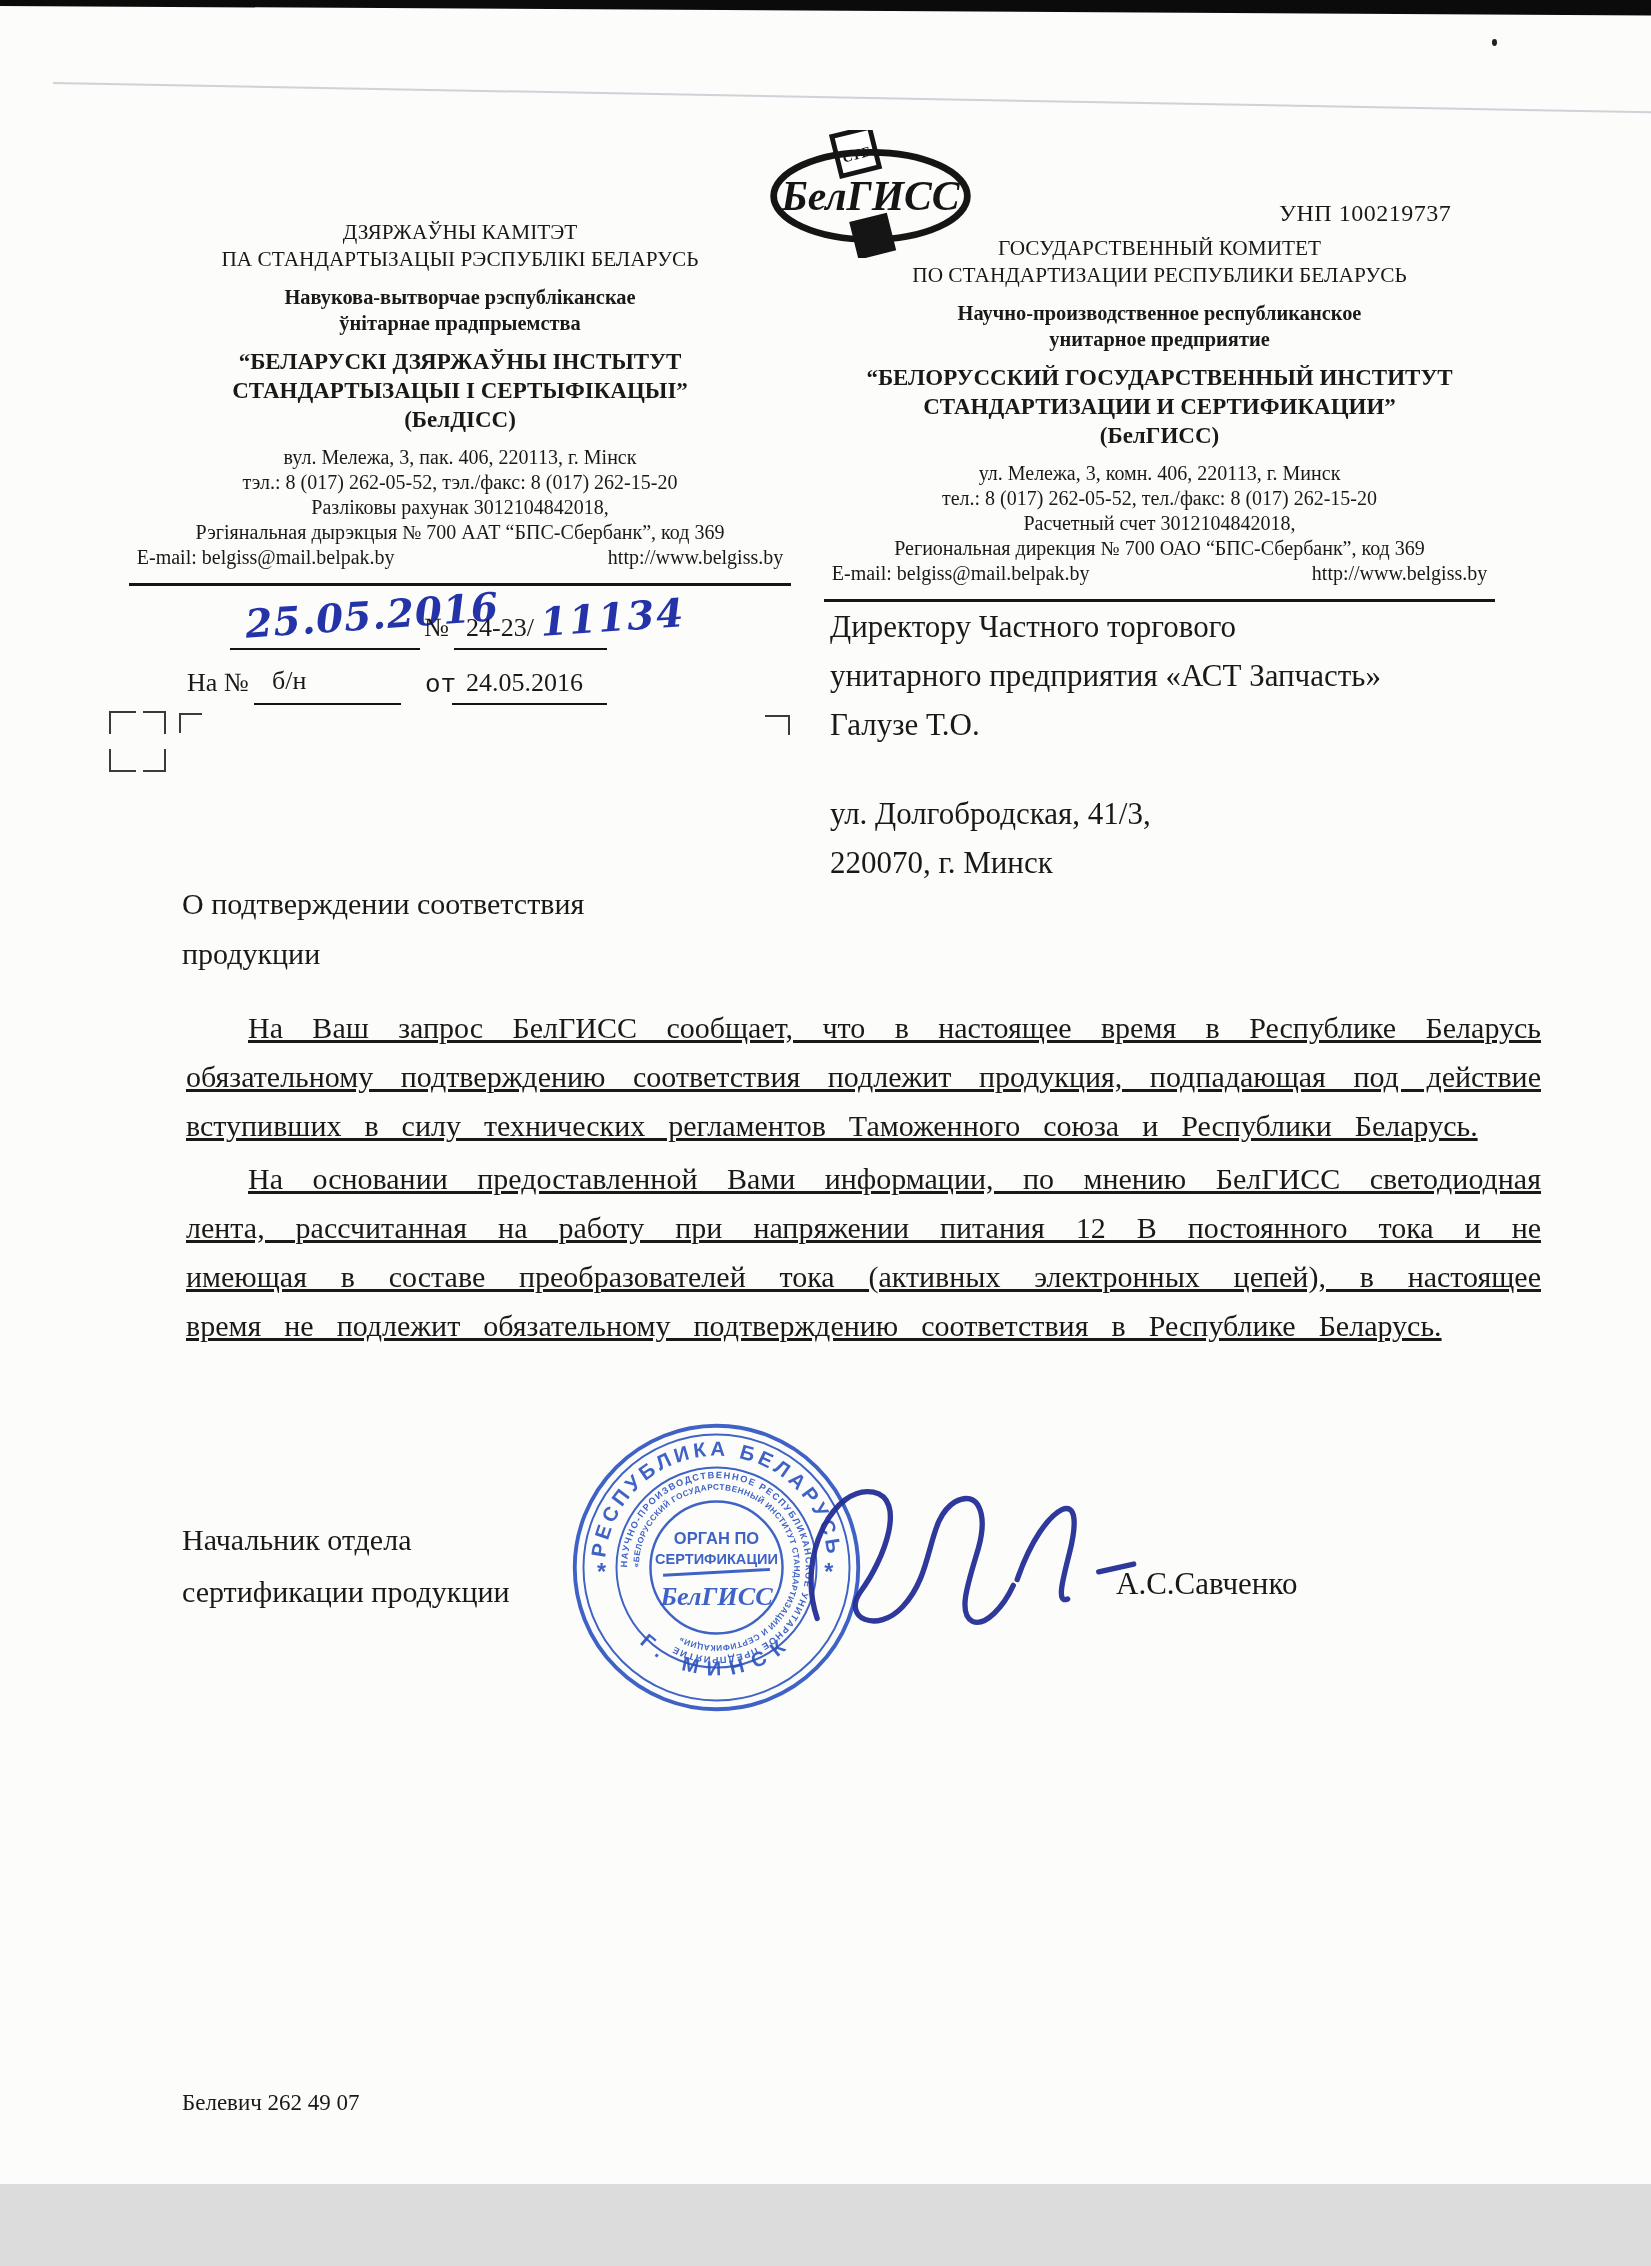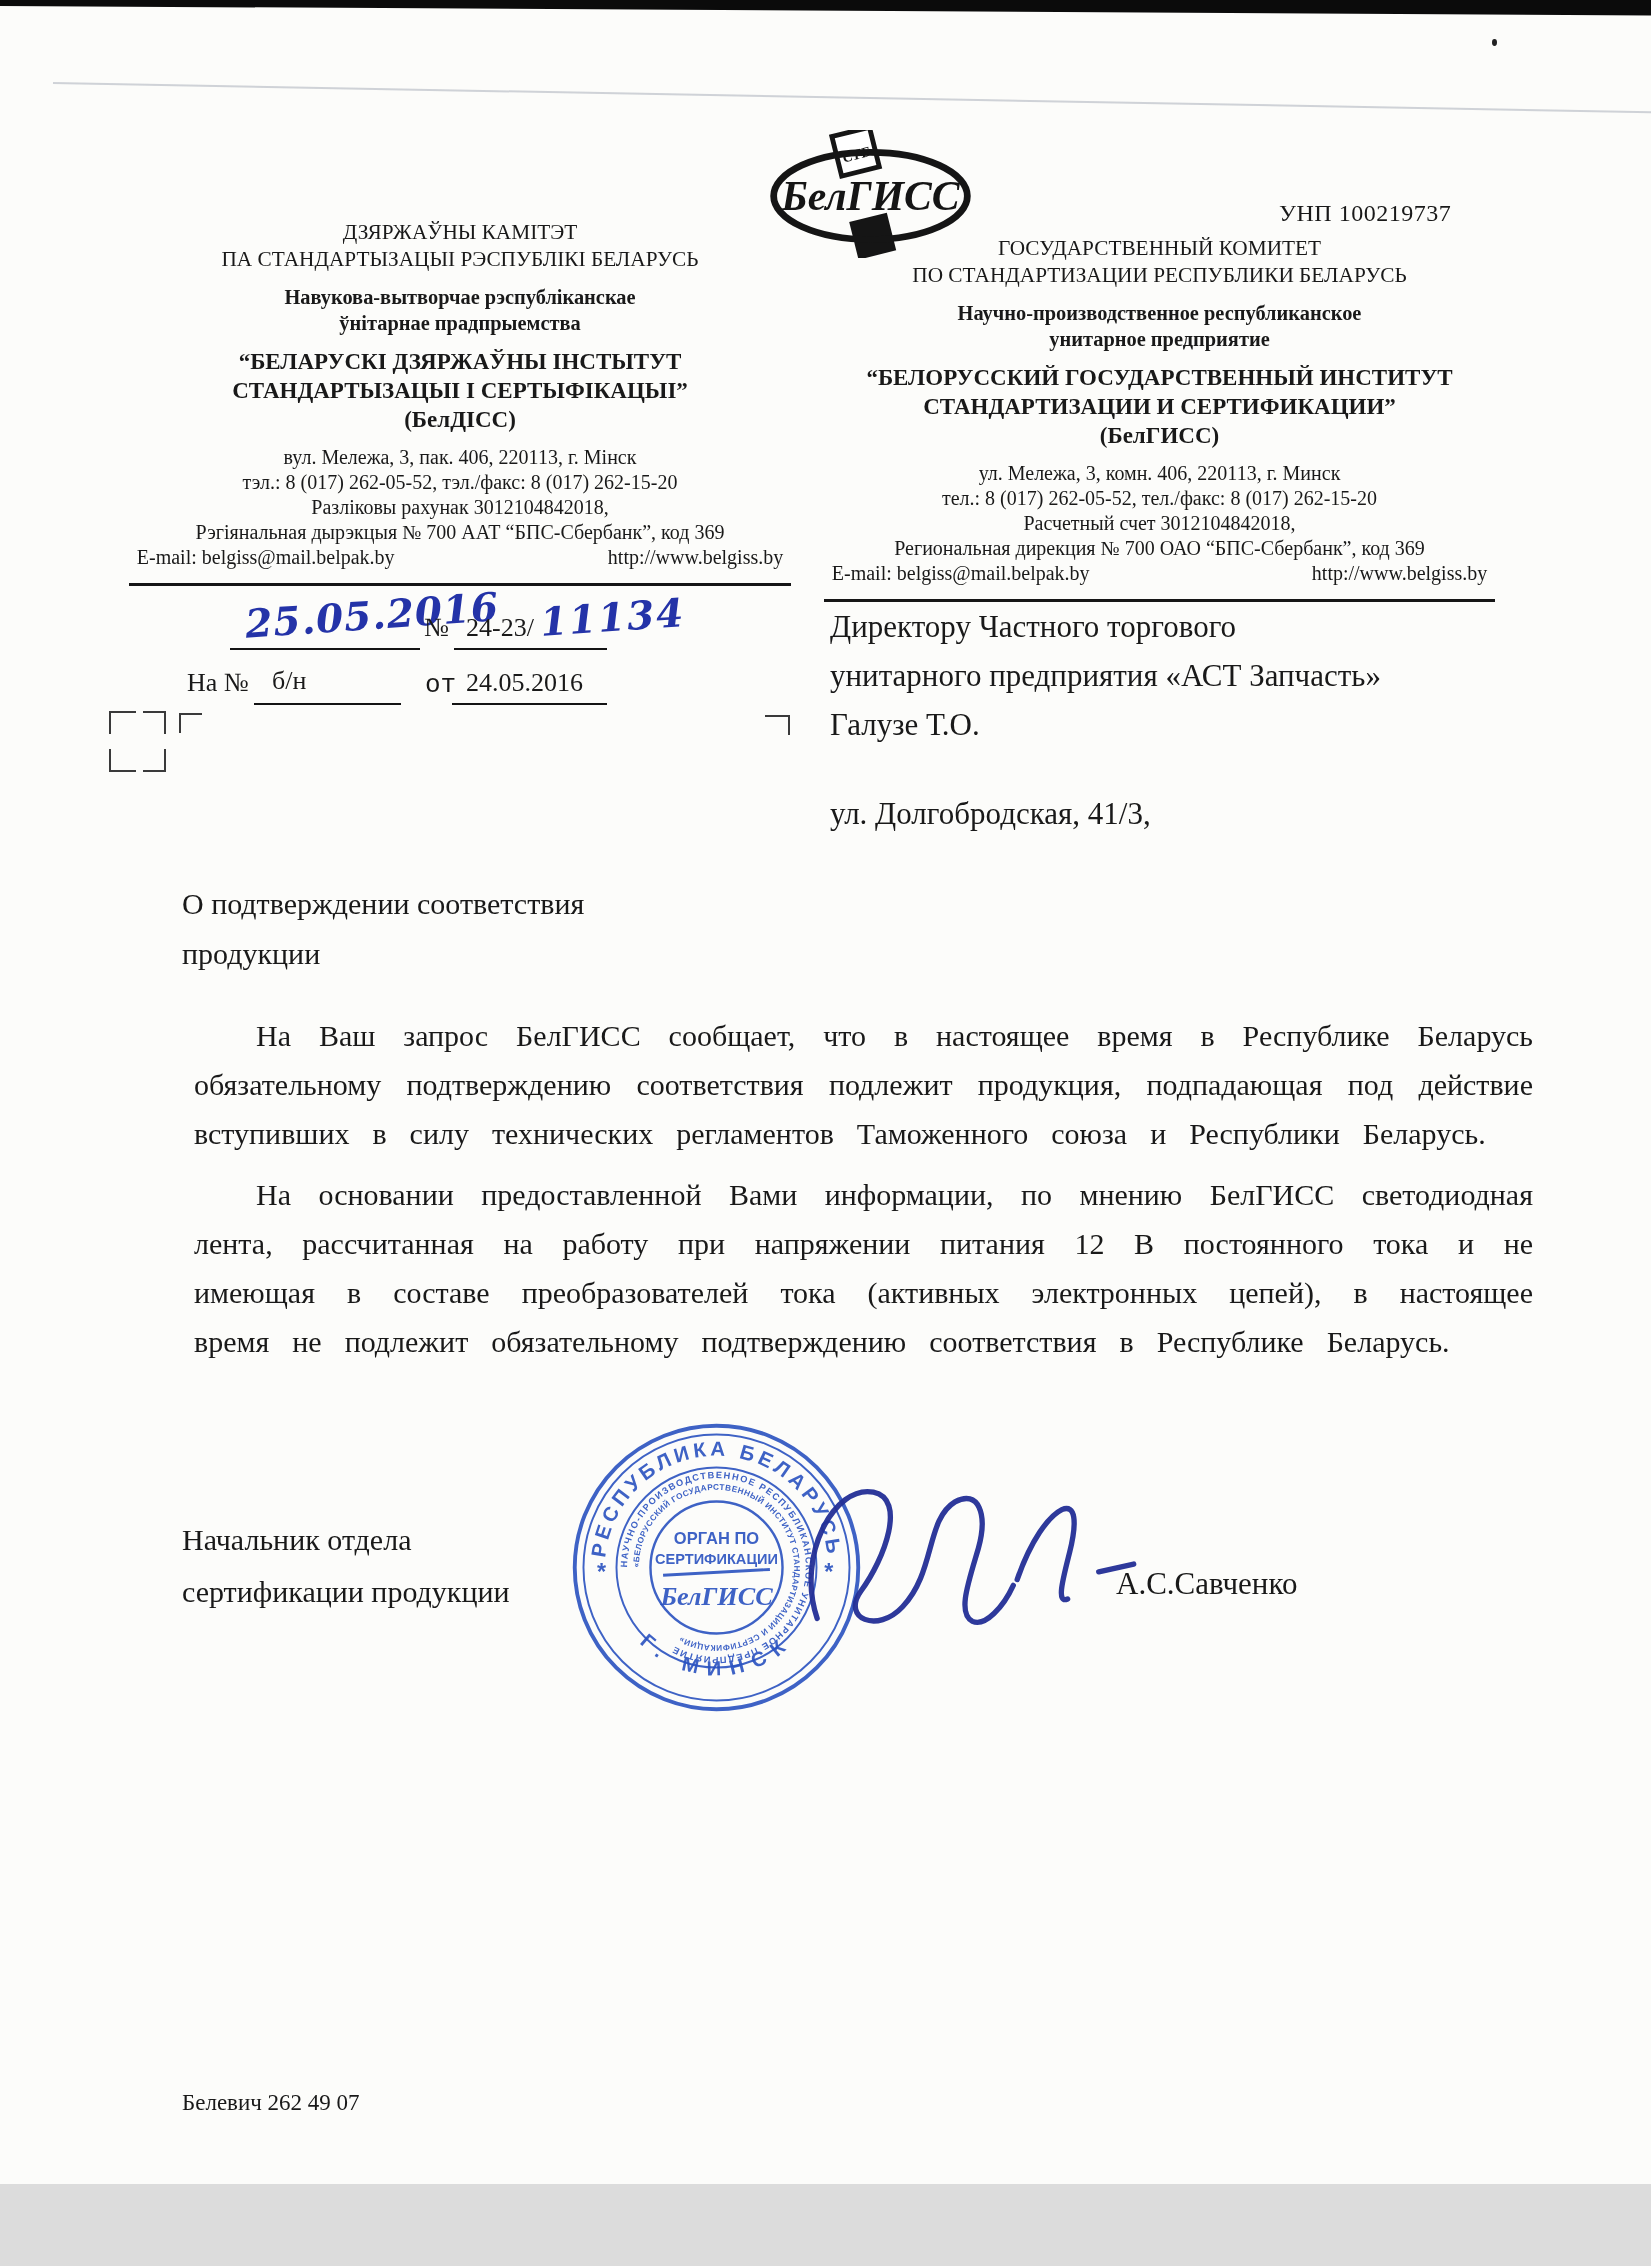"220070, г. Минск" div { html: none -> <div>220070, г. Минск</div> }
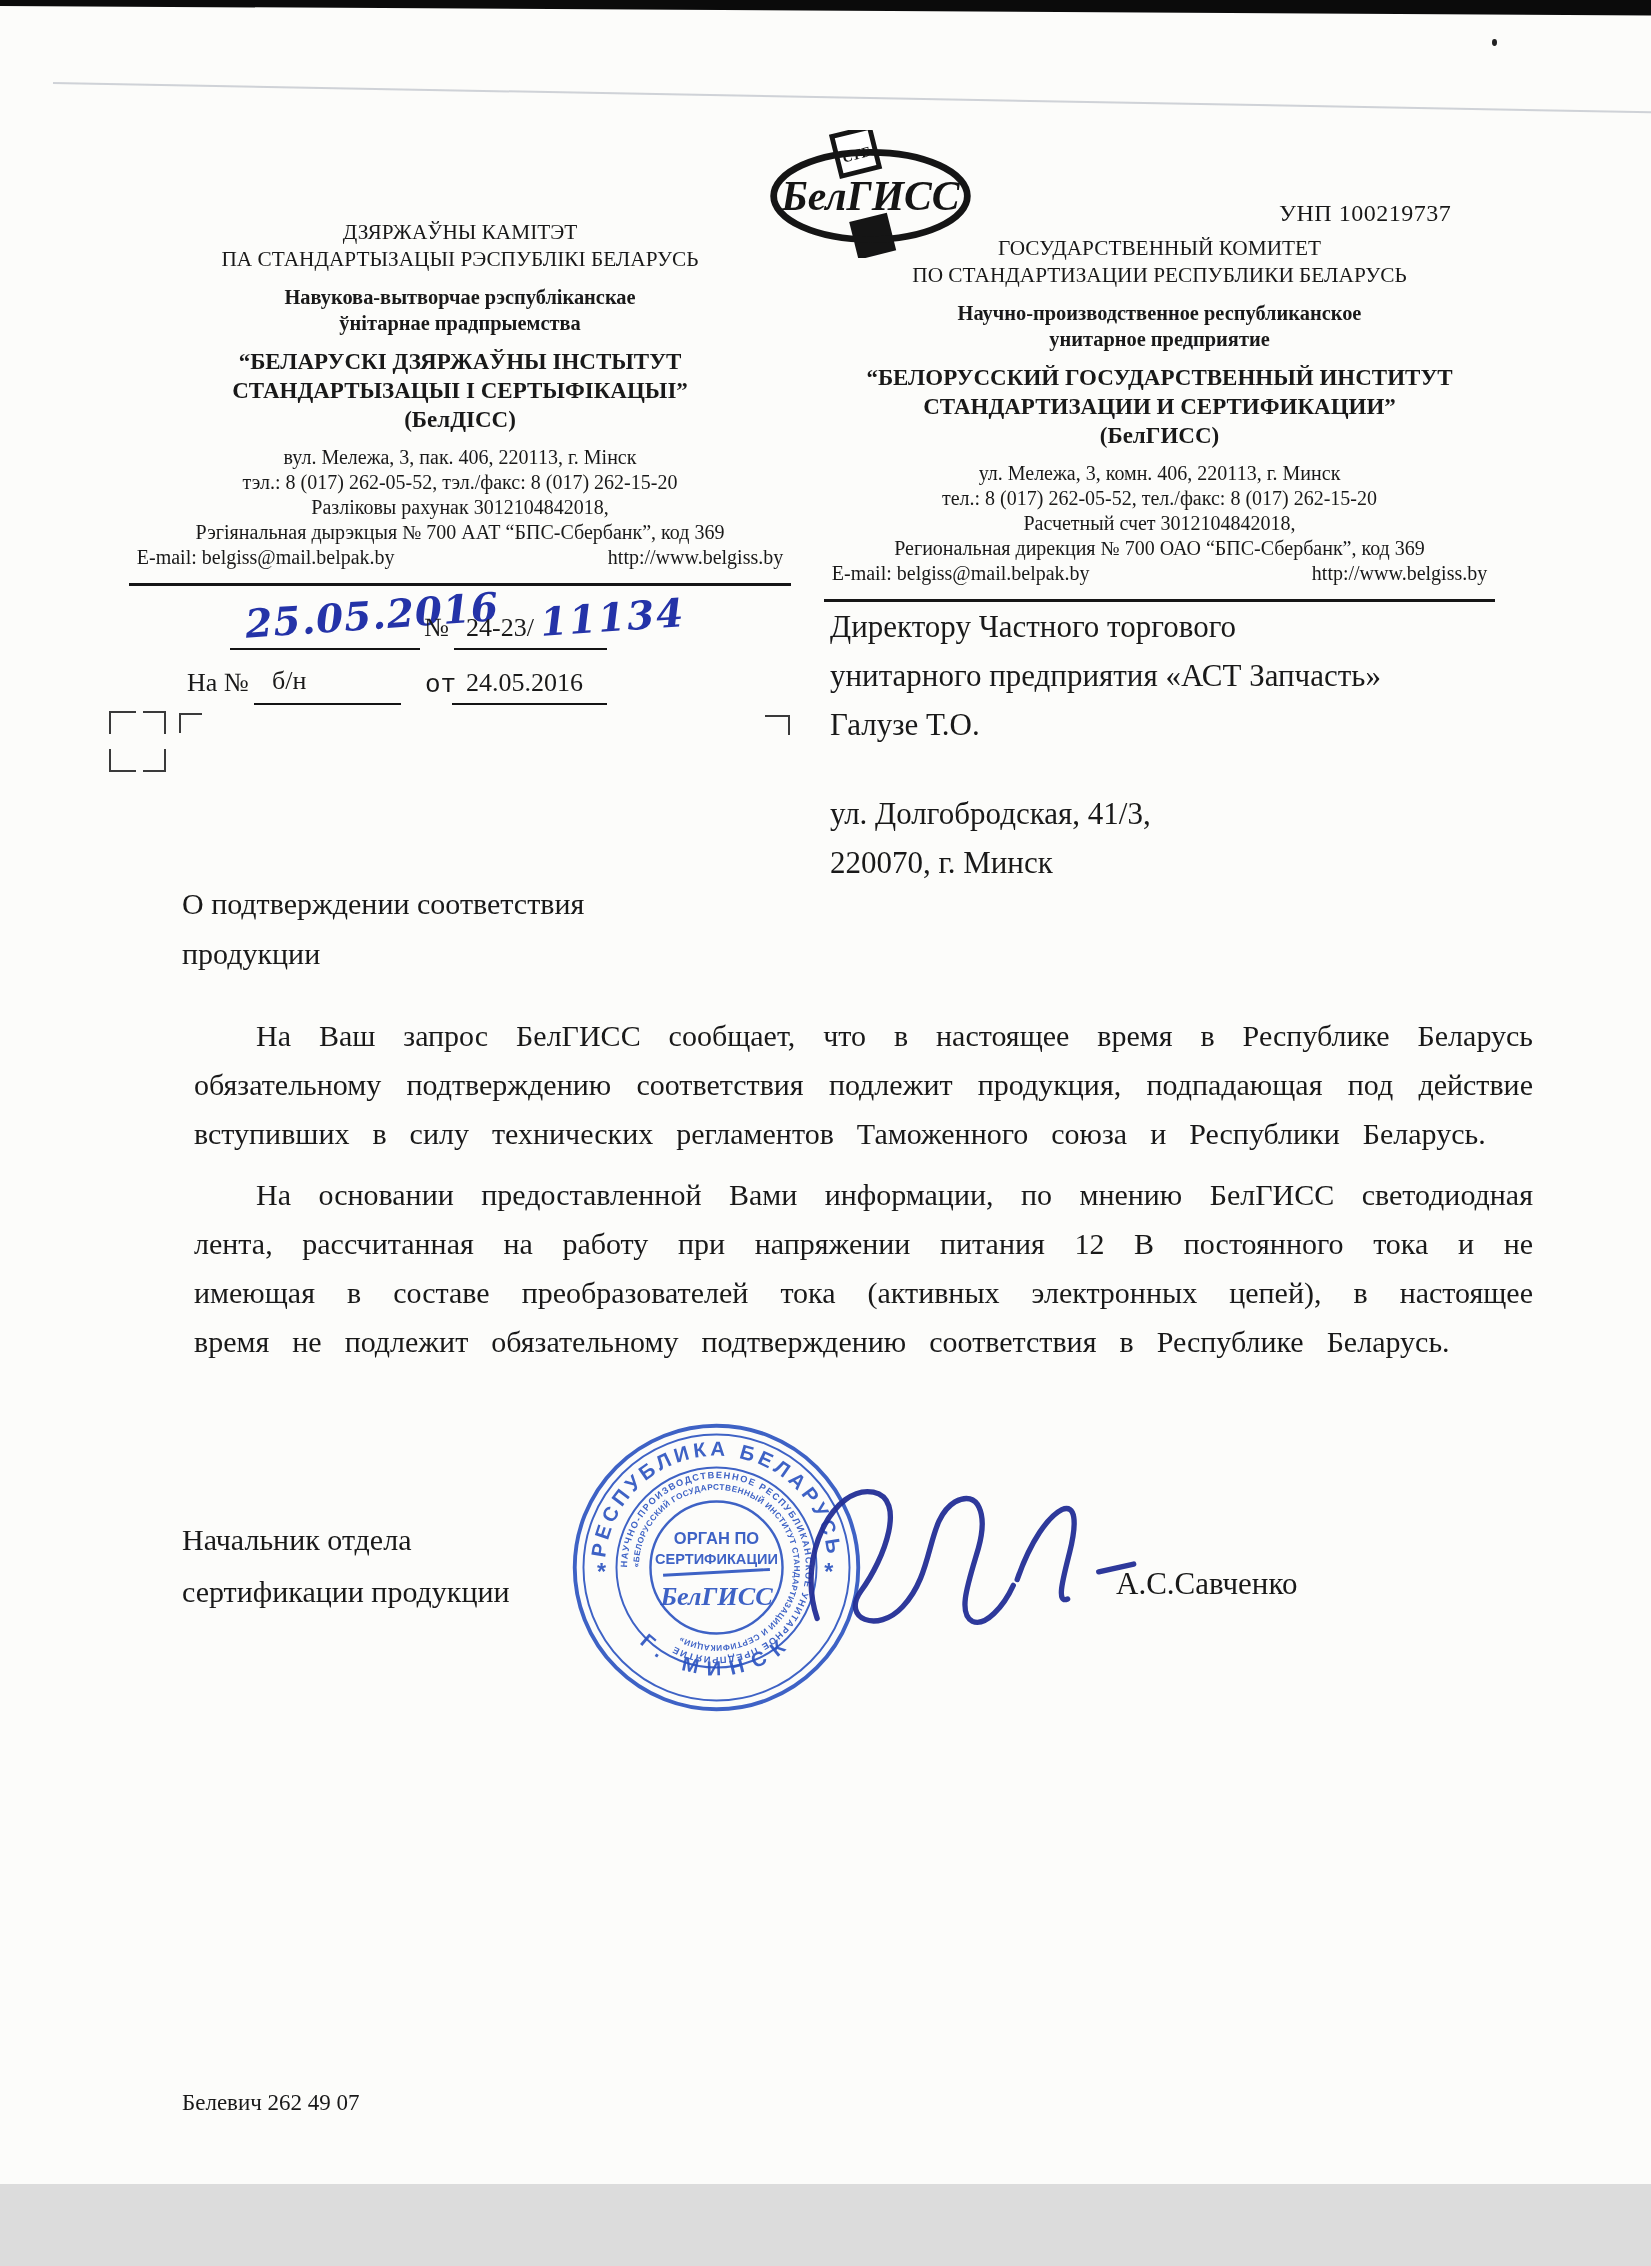"На Ваш запрос БелГИСС сообщает," .body-text p { margin: 12px -> 4px; text-decoration: none -> underline }
